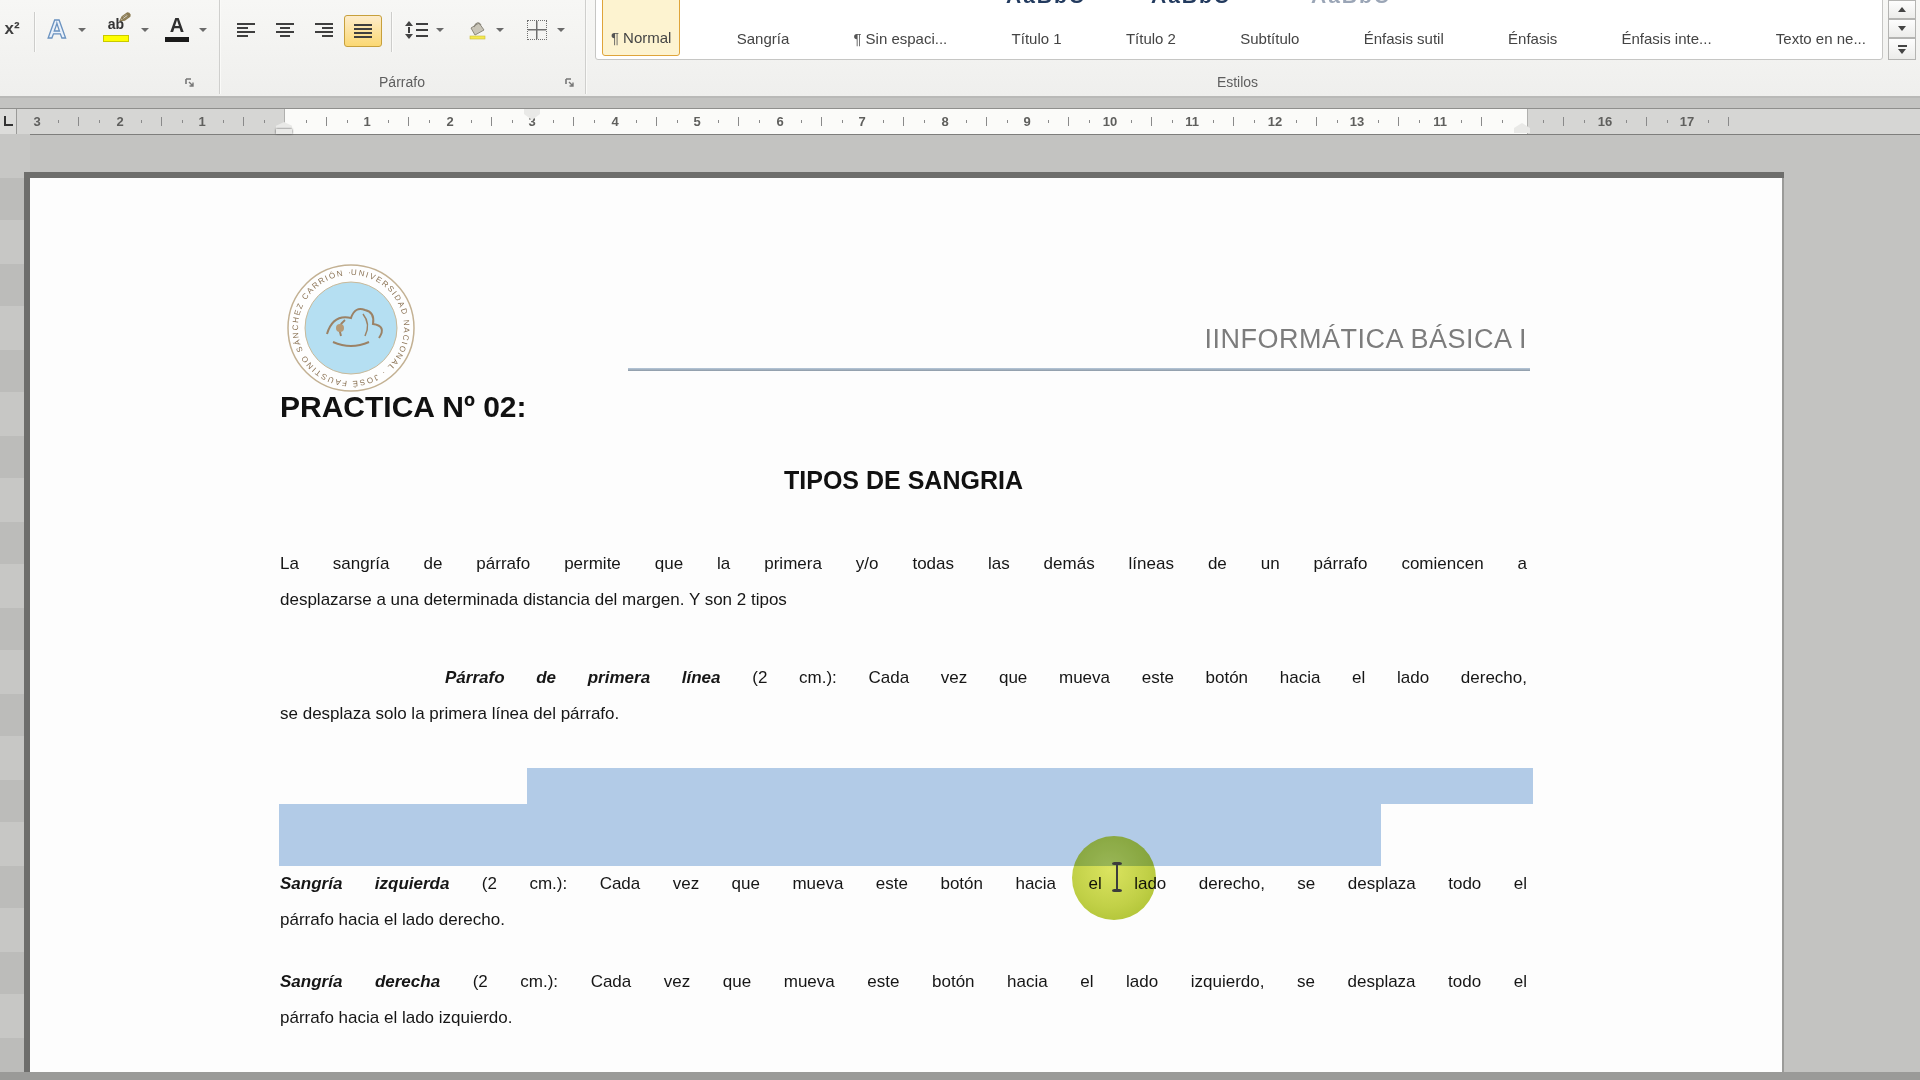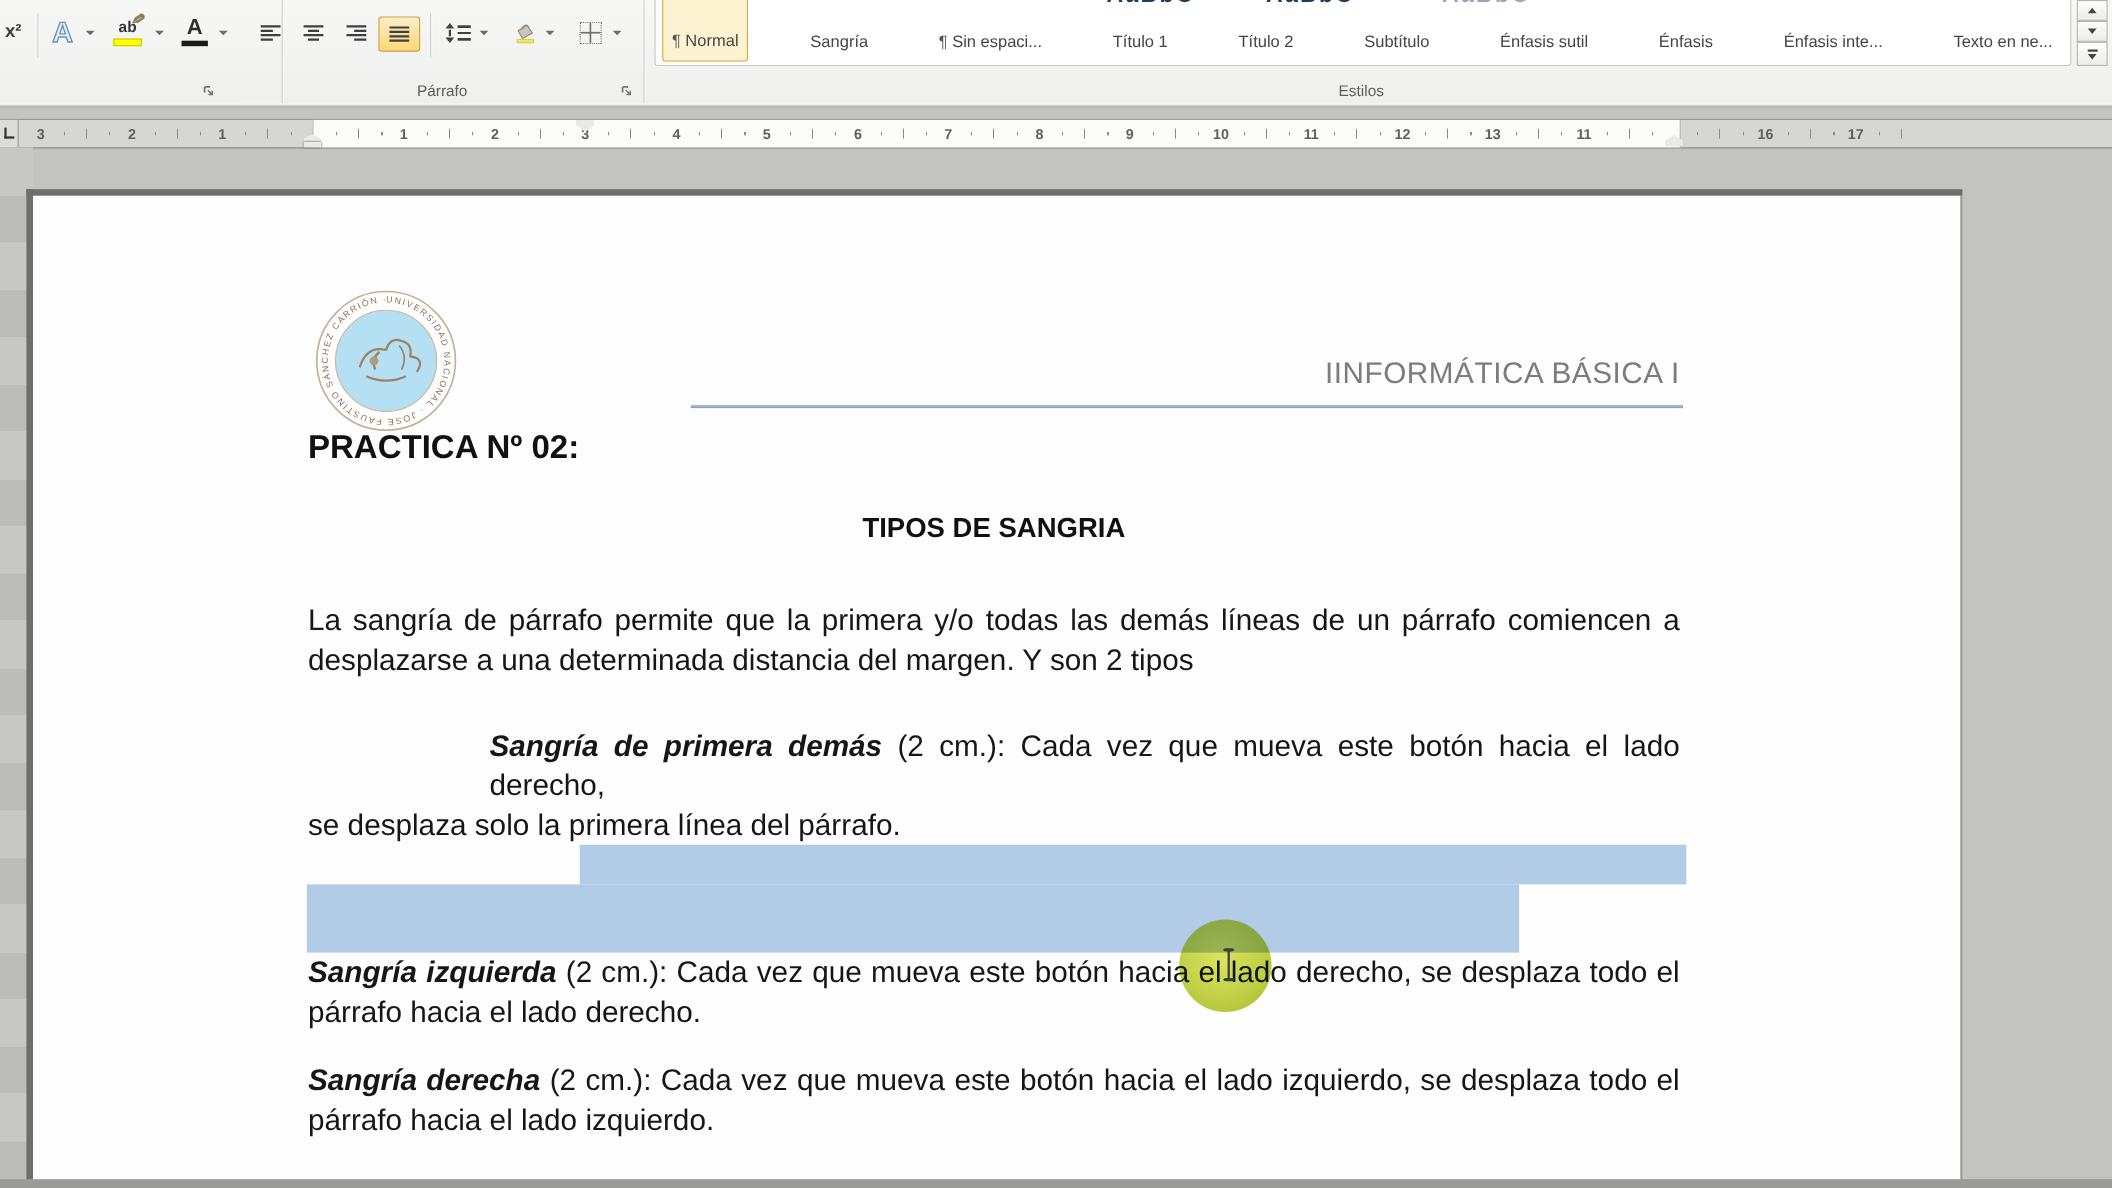"x²" div.rgroup { padding-left: 37px -> none }
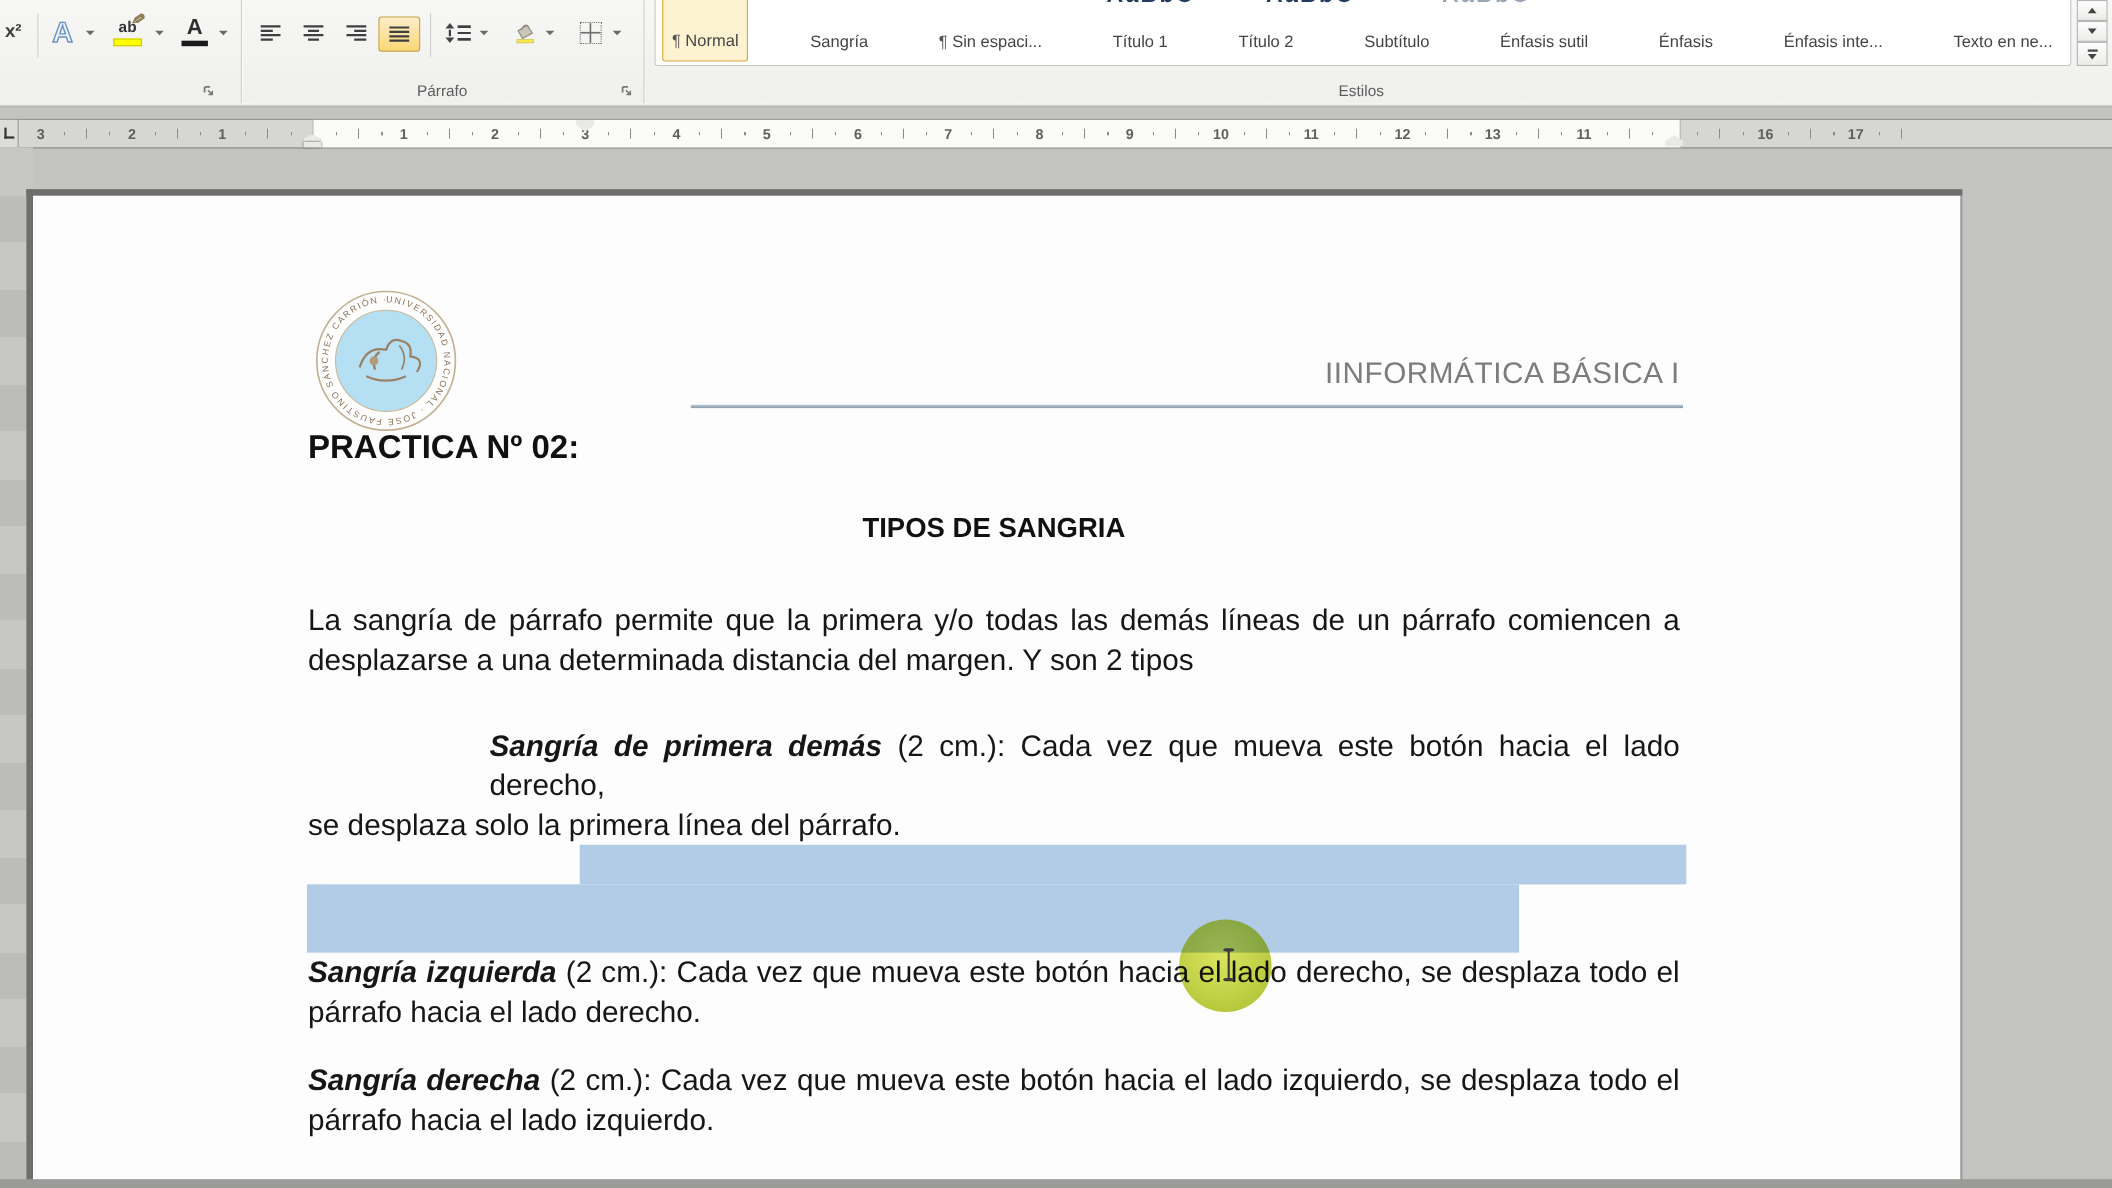"La sangría de párrafo permite" .docline { font-size: 27px -> 17px }
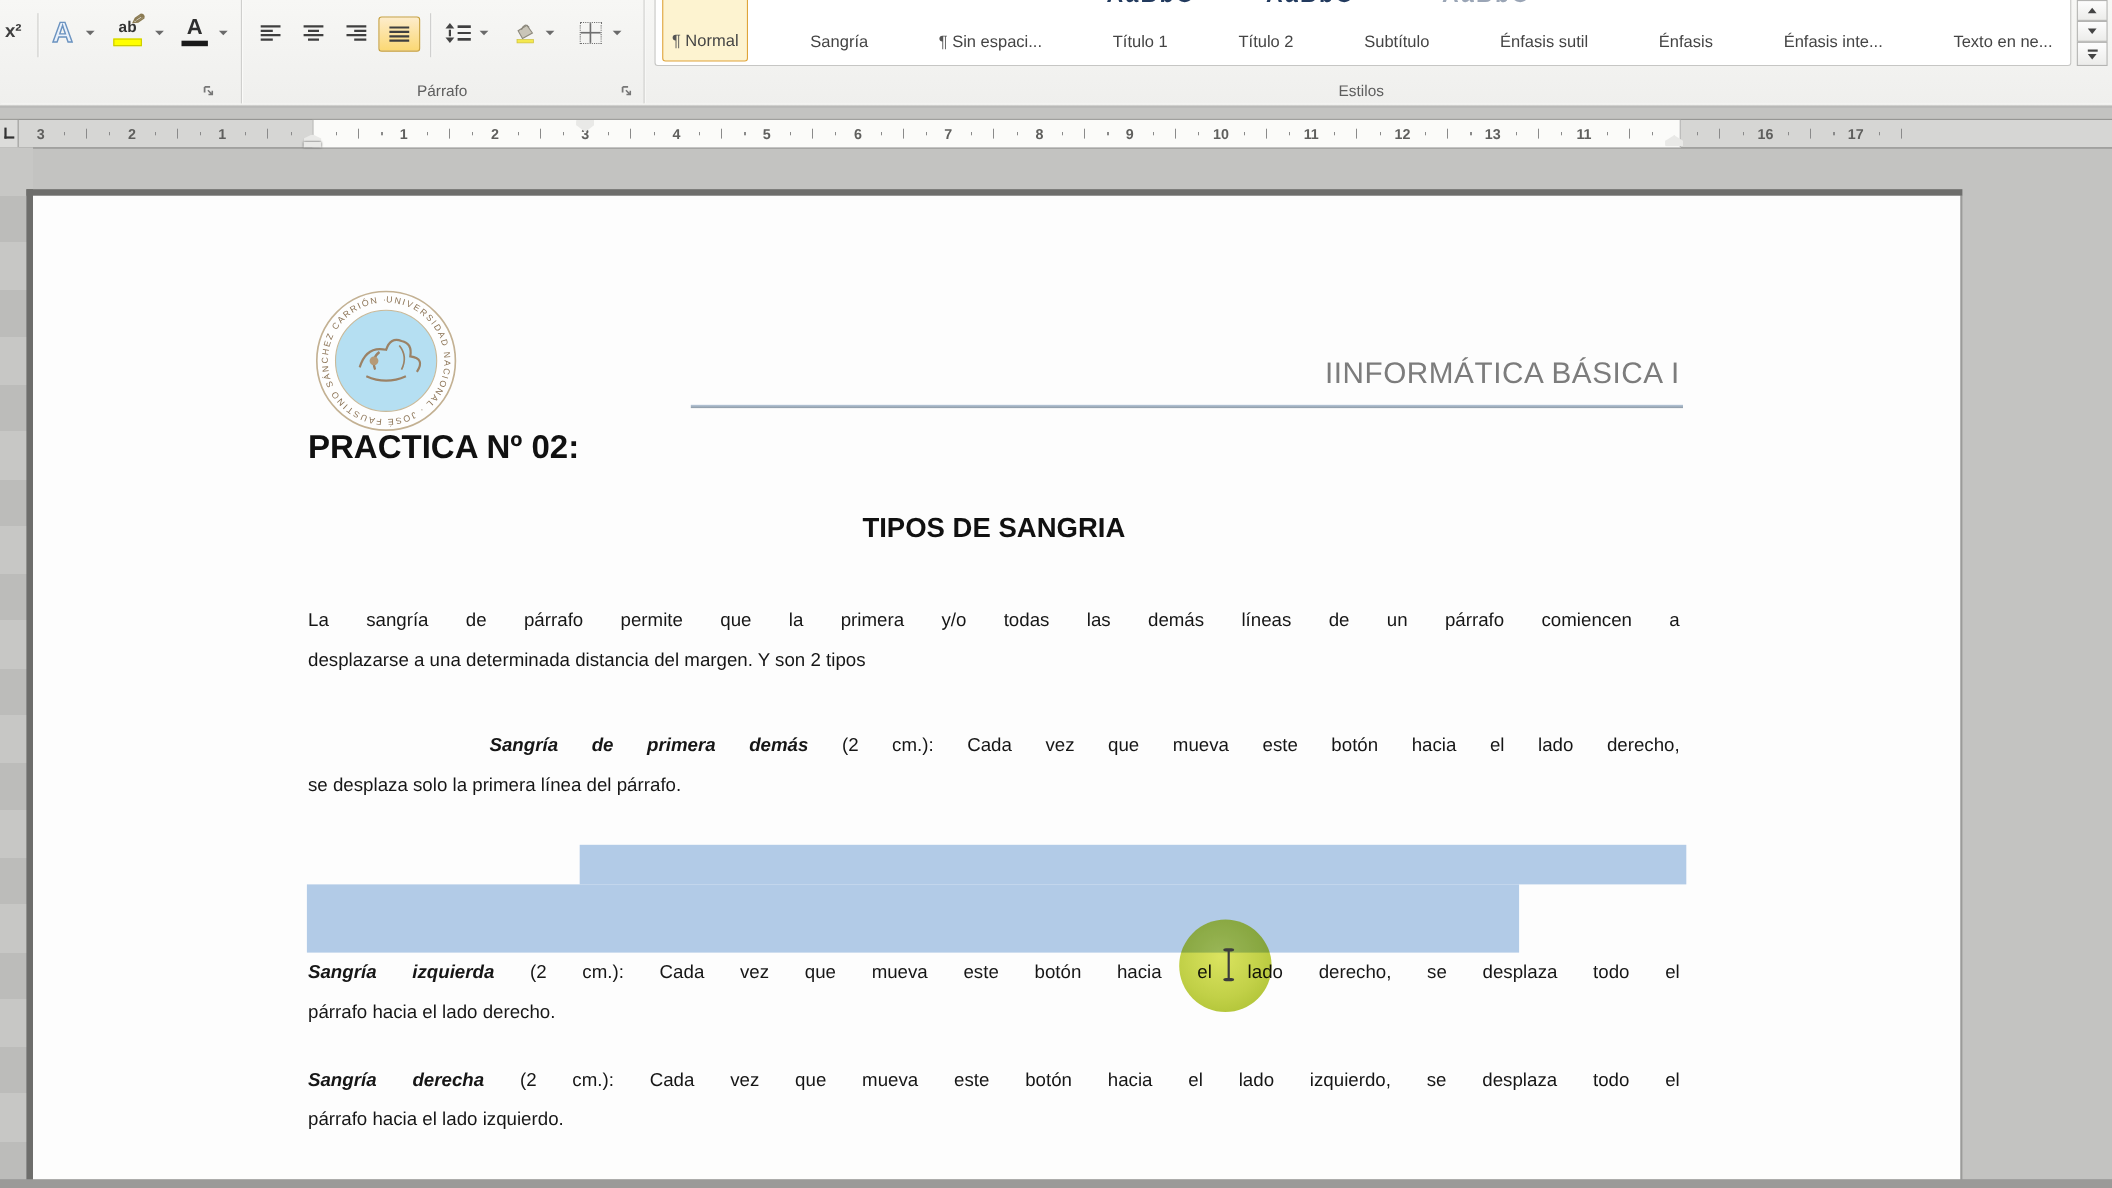"Sangría de primera demás" span.lead { text: Sangría de primera demás -> Párrafo de primera línea }
